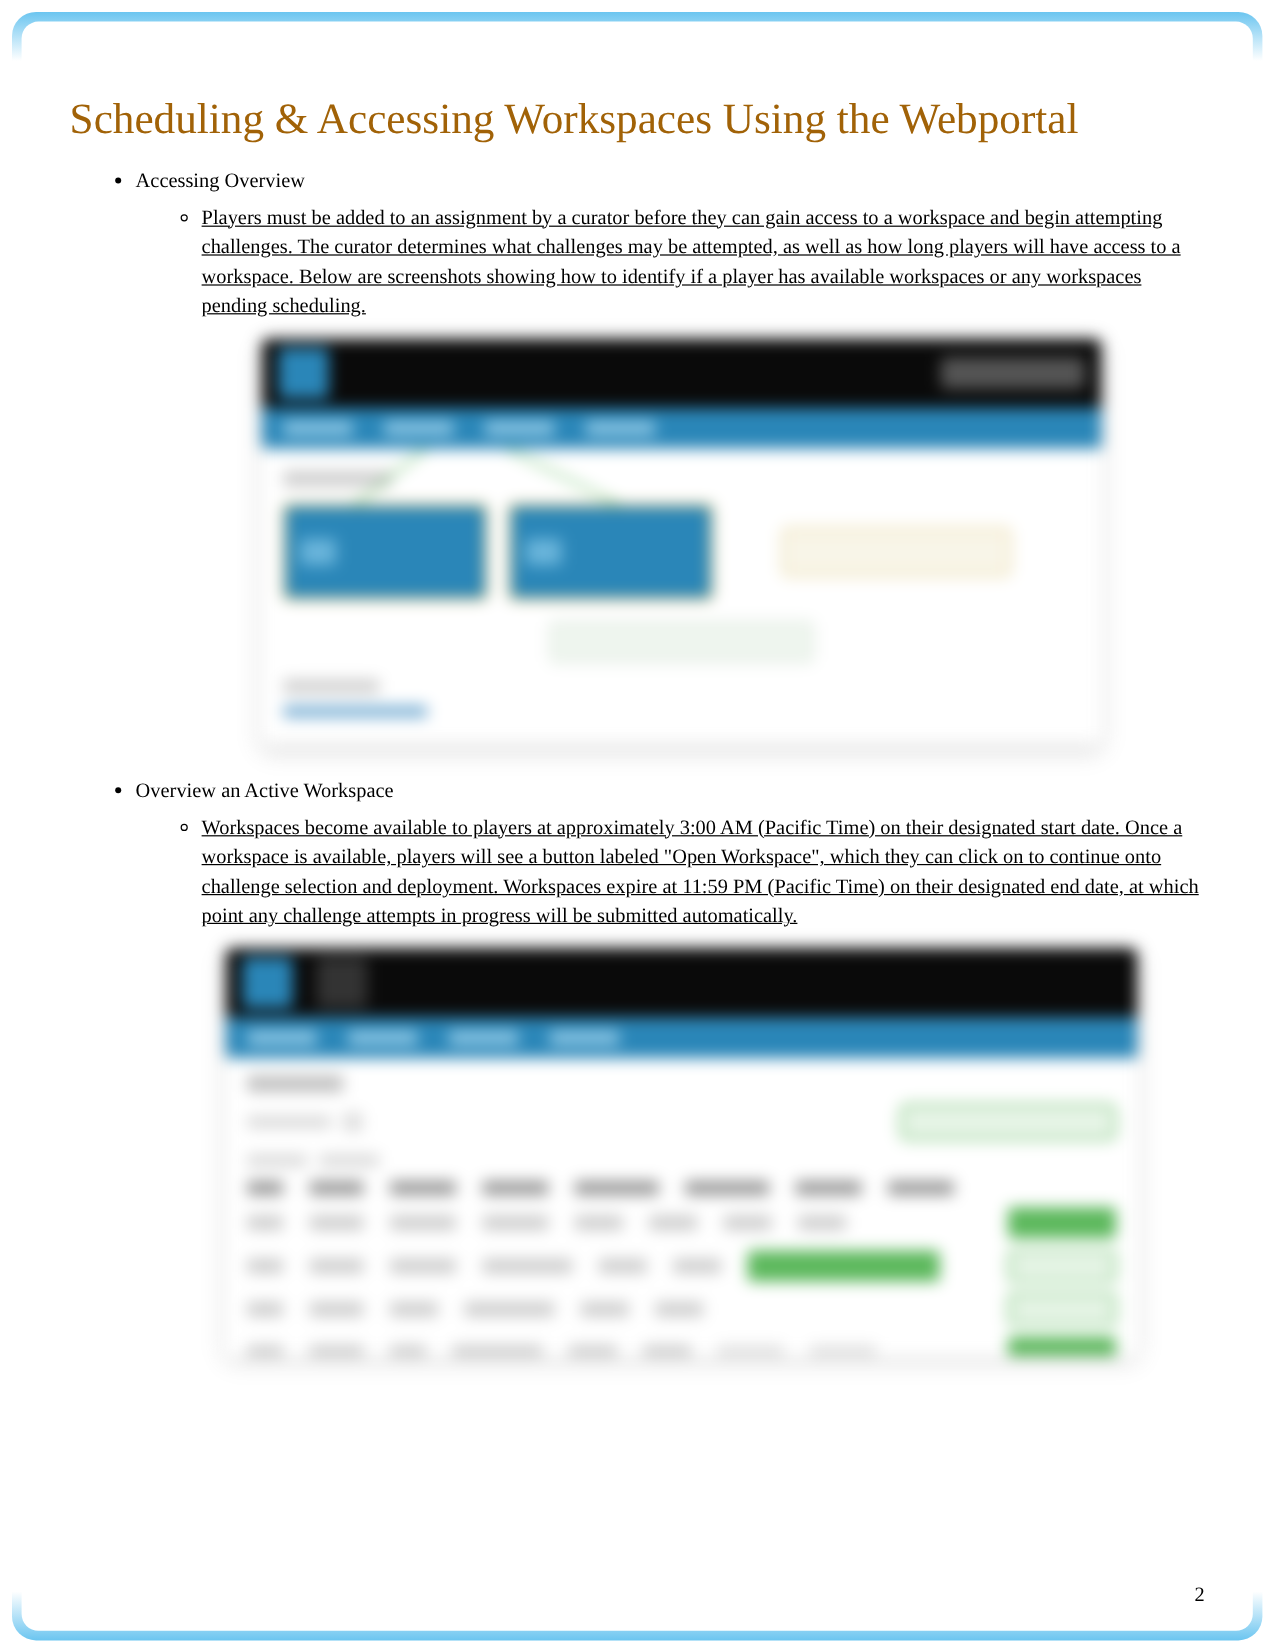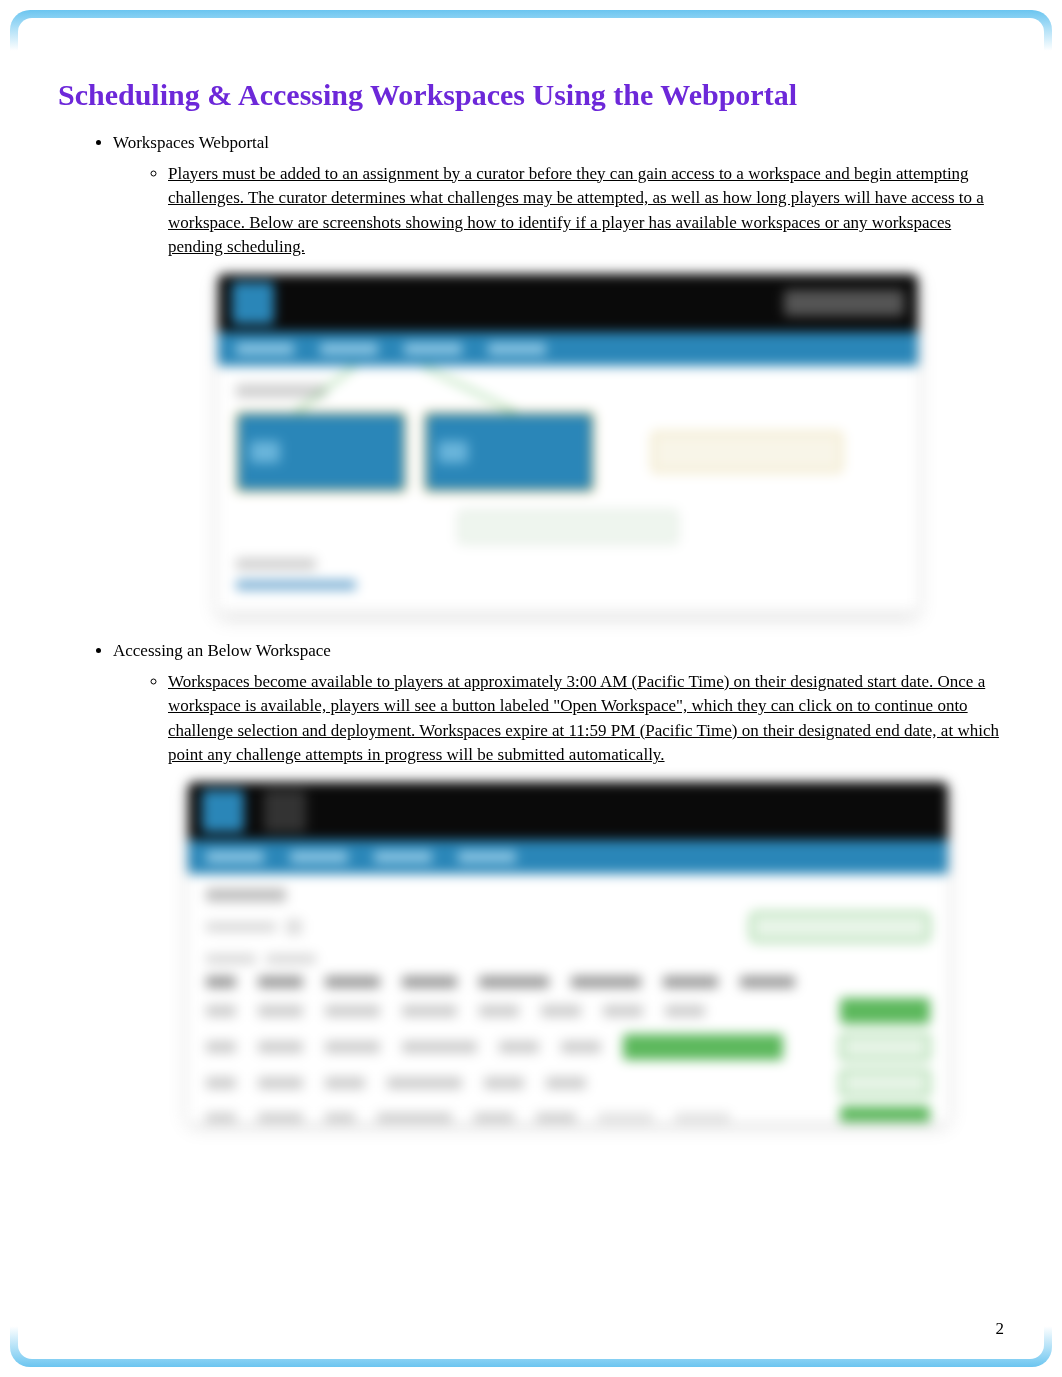"Scheduling & Accessing Workspaces Using" h1 { color: #6d28d9 -> #a16207; font-size: 30px -> 36px; font-weight: bold -> normal }
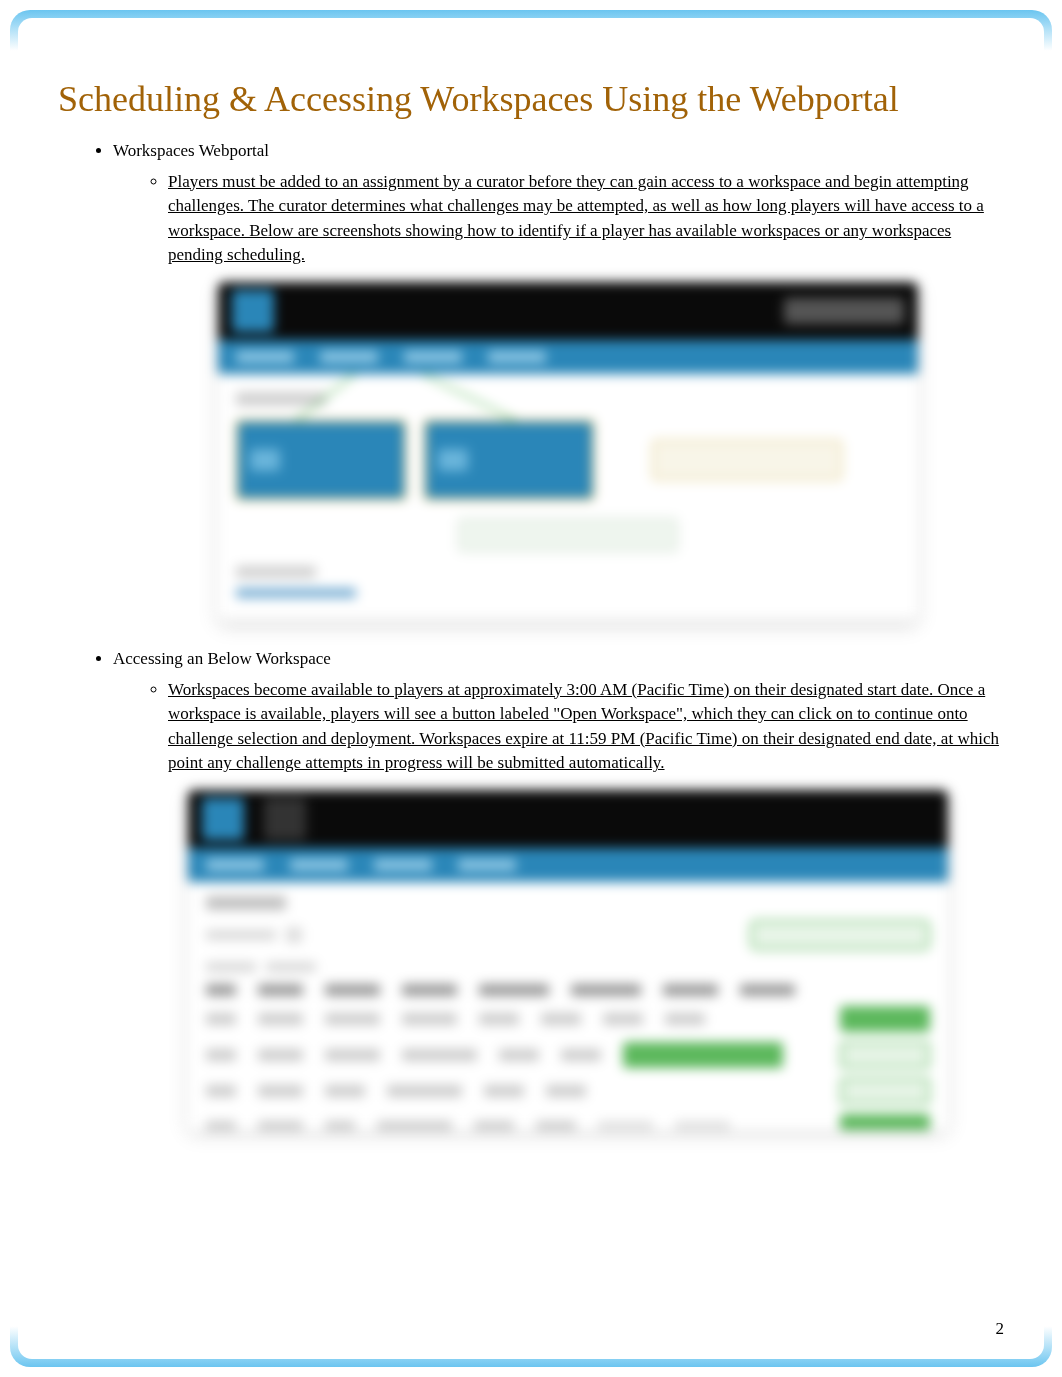"Workspaces Webportal" span { text: Workspaces Webportal -> Accessing Overview }
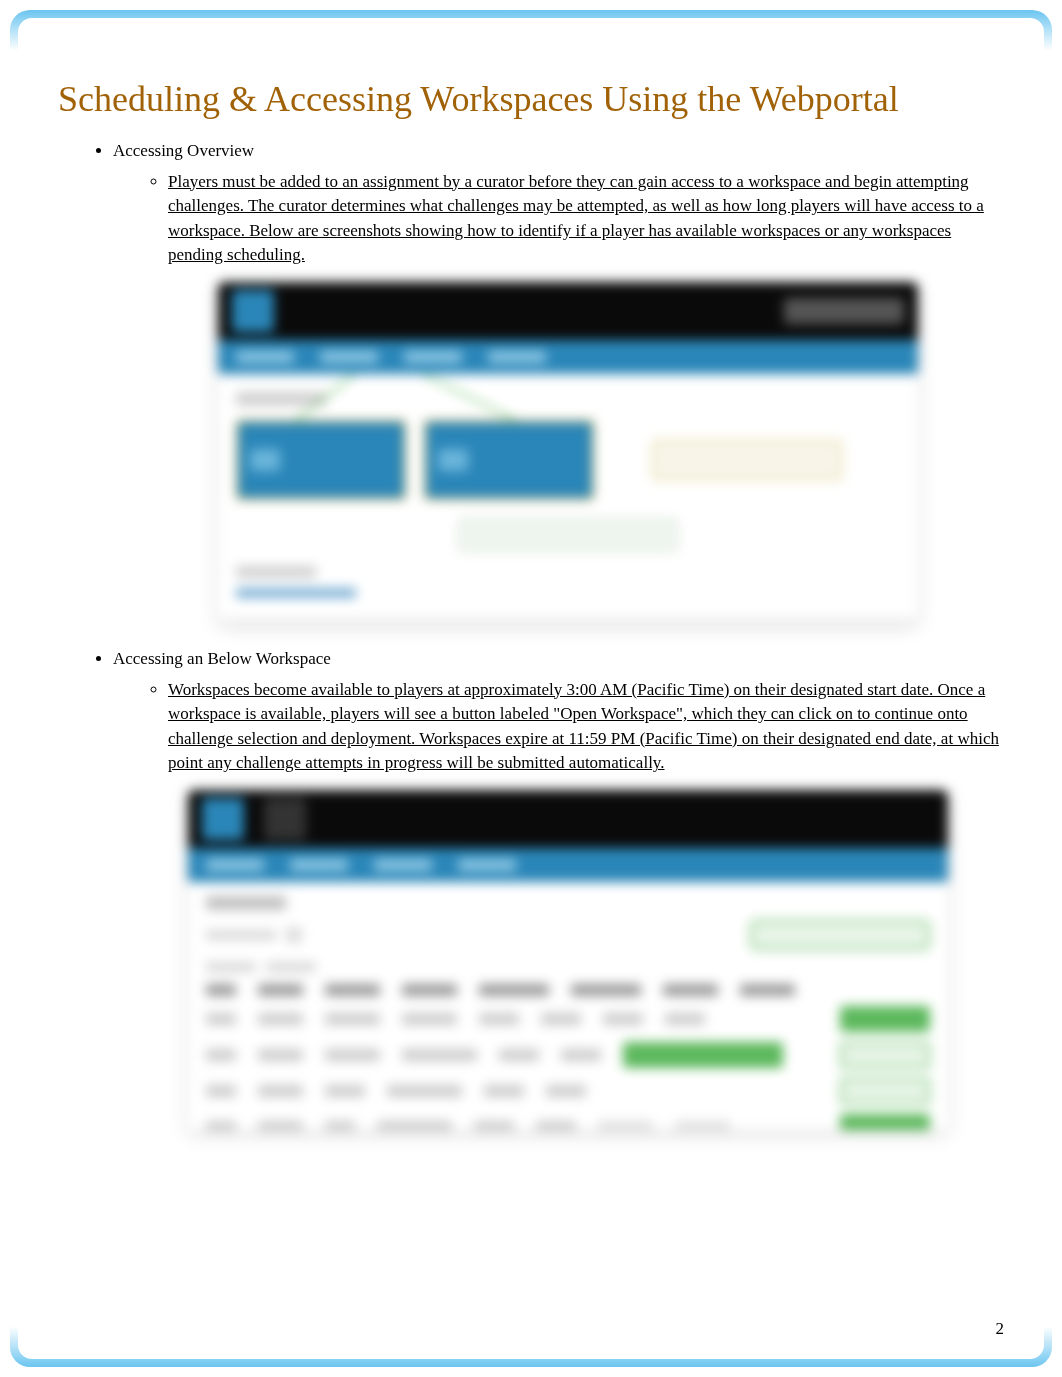"Accessing an Below Workspace" span { text: Accessing an Below -> Overview an Active }
